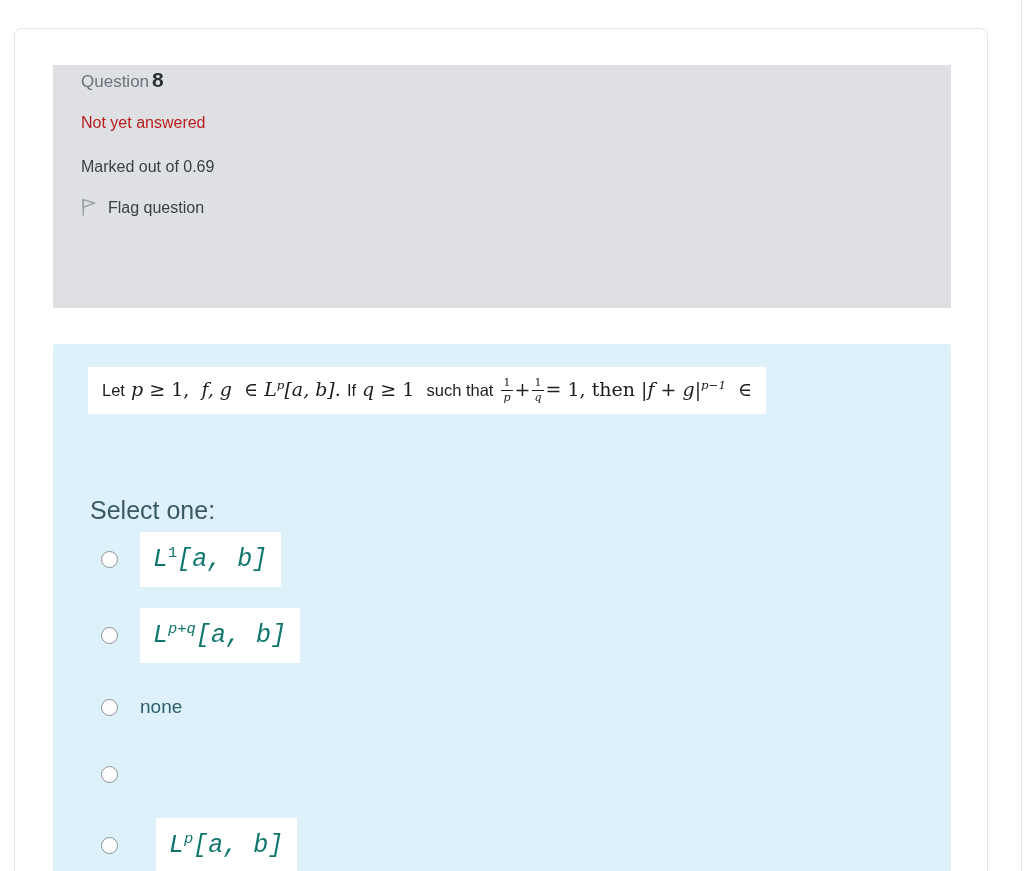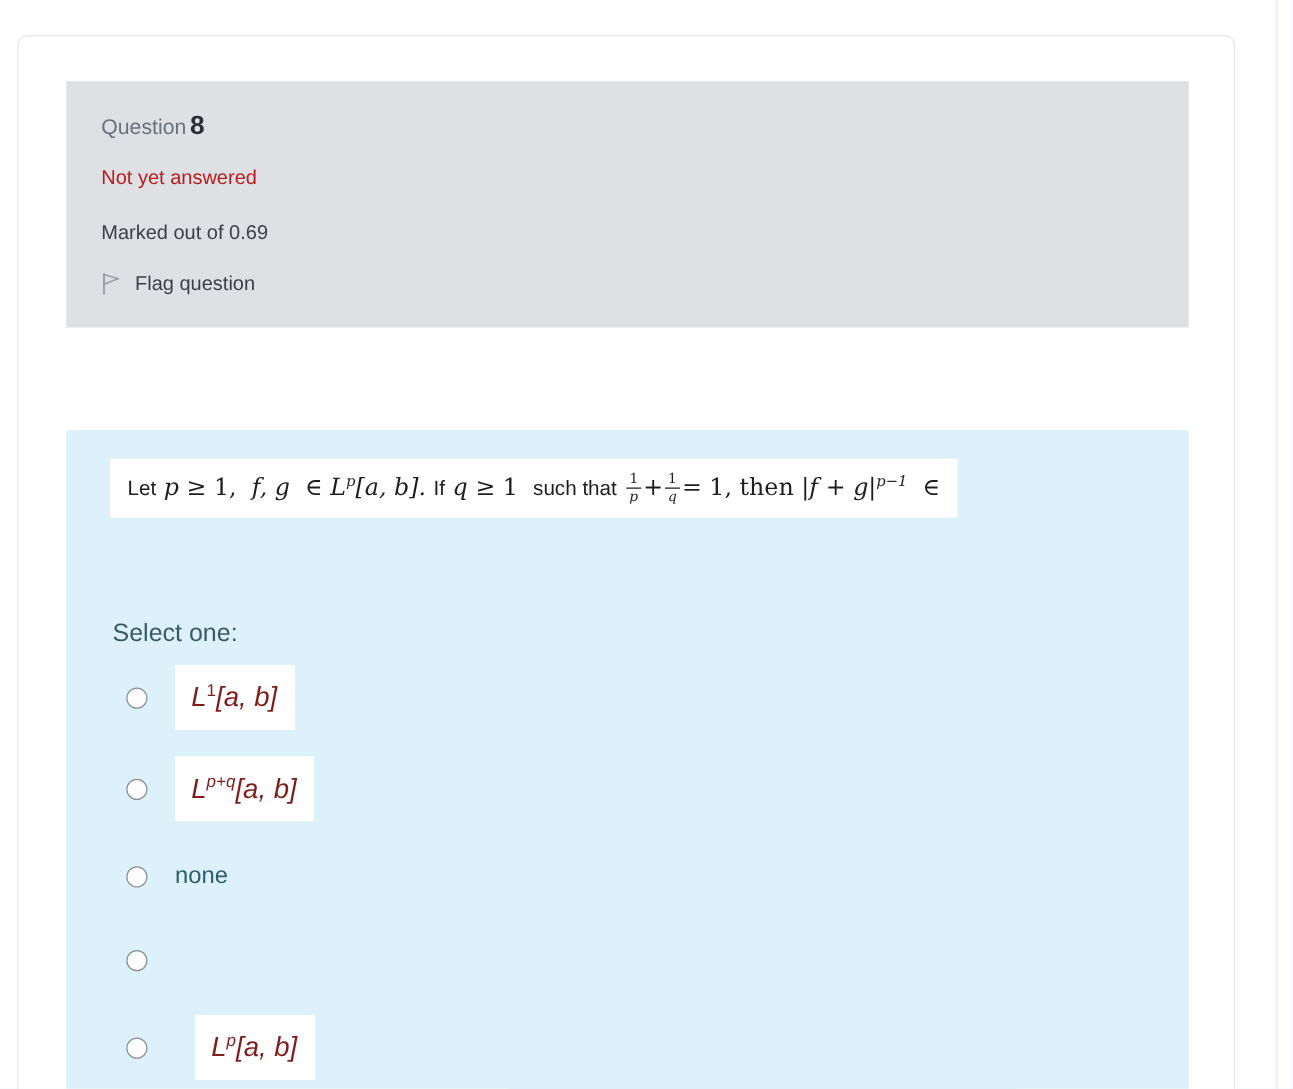"Question 8" .question-info { height: 197px -> 243px; padding: 25px 28px 0 28px -> 4px 28px 0 28px }
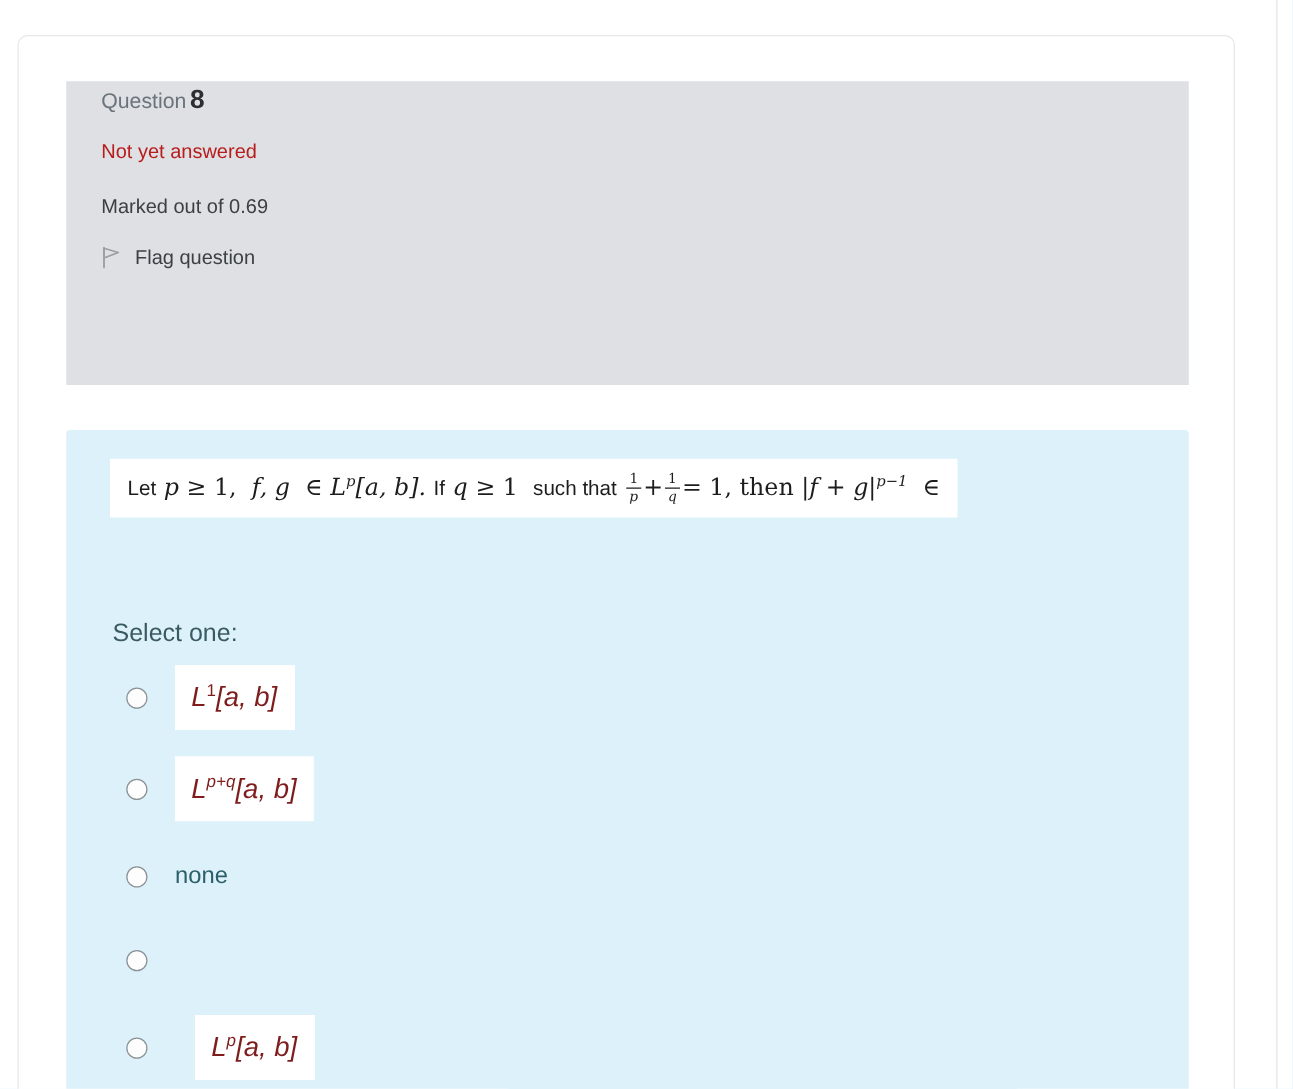"Select one:" .select-one { font-size: 20px -> 25px }
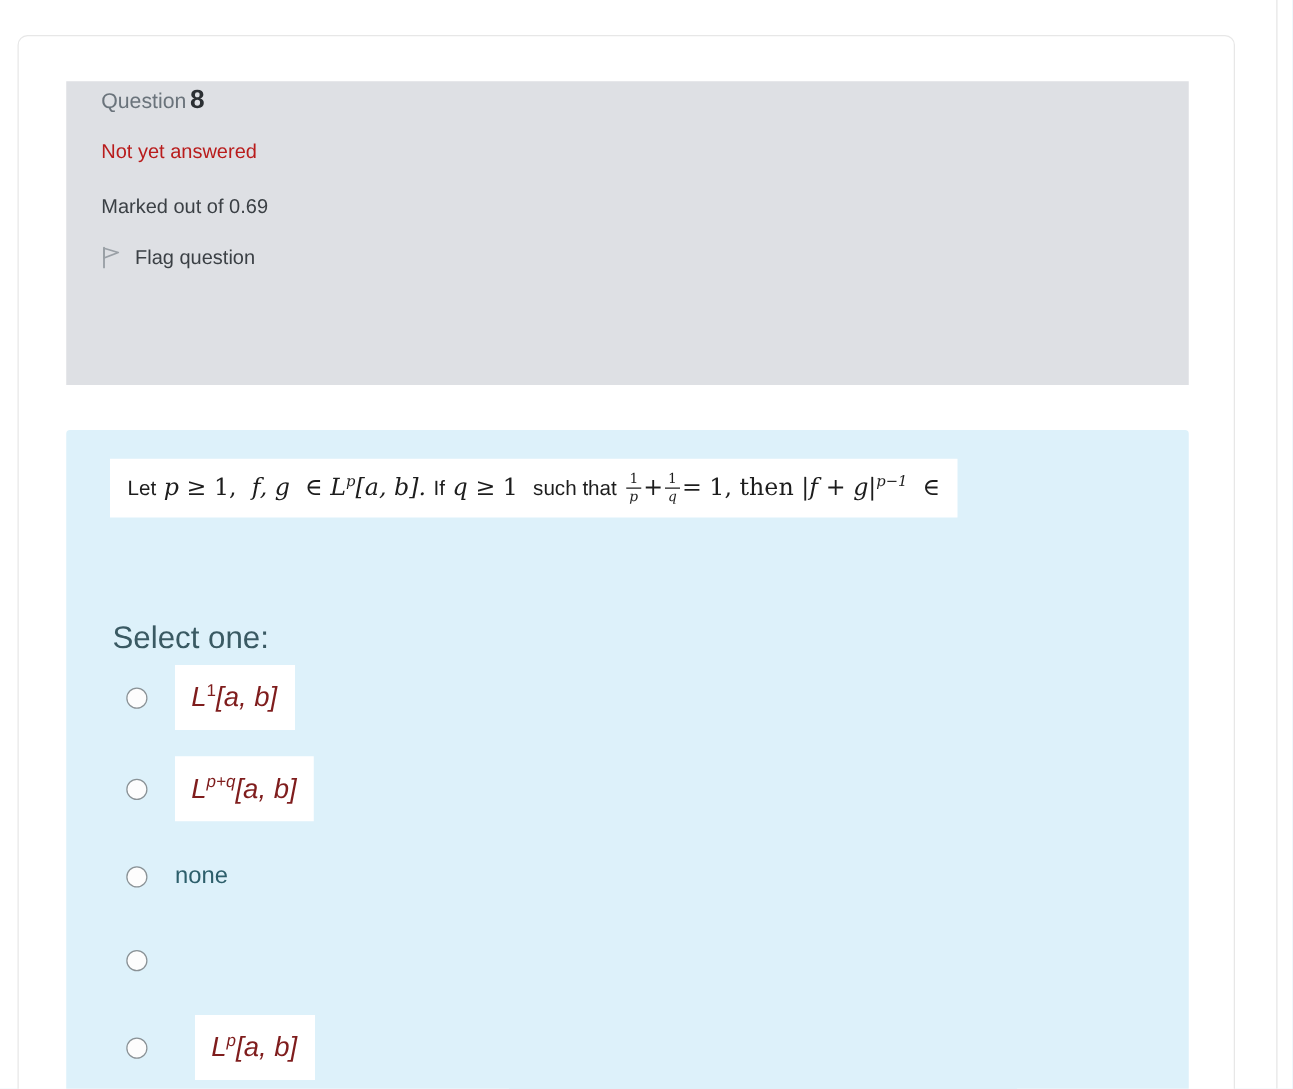"L1[a, b]" .opt-math { color: #7f1d1d -> #0f766e; font-family: Liberation Sans, sans-serif -> Liberation Mono, monospace; font-size: 22px -> 25px }
